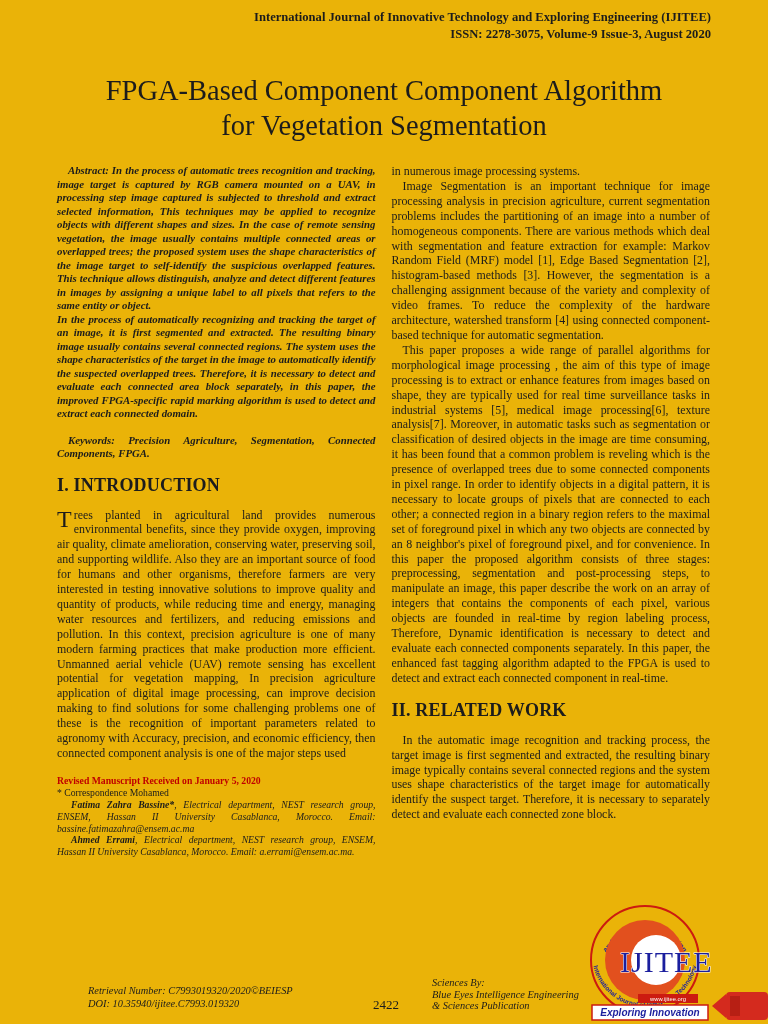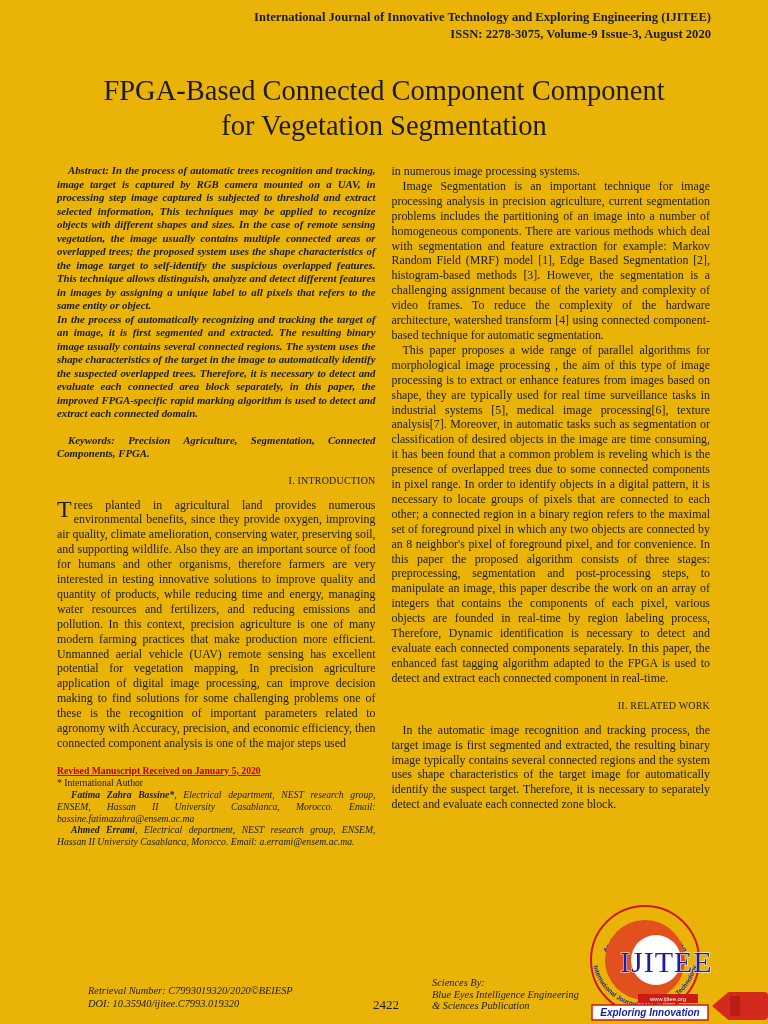"FPGA-Based Connected Component Component" span { text: Connected Component Component -> Component Component Algorithm }
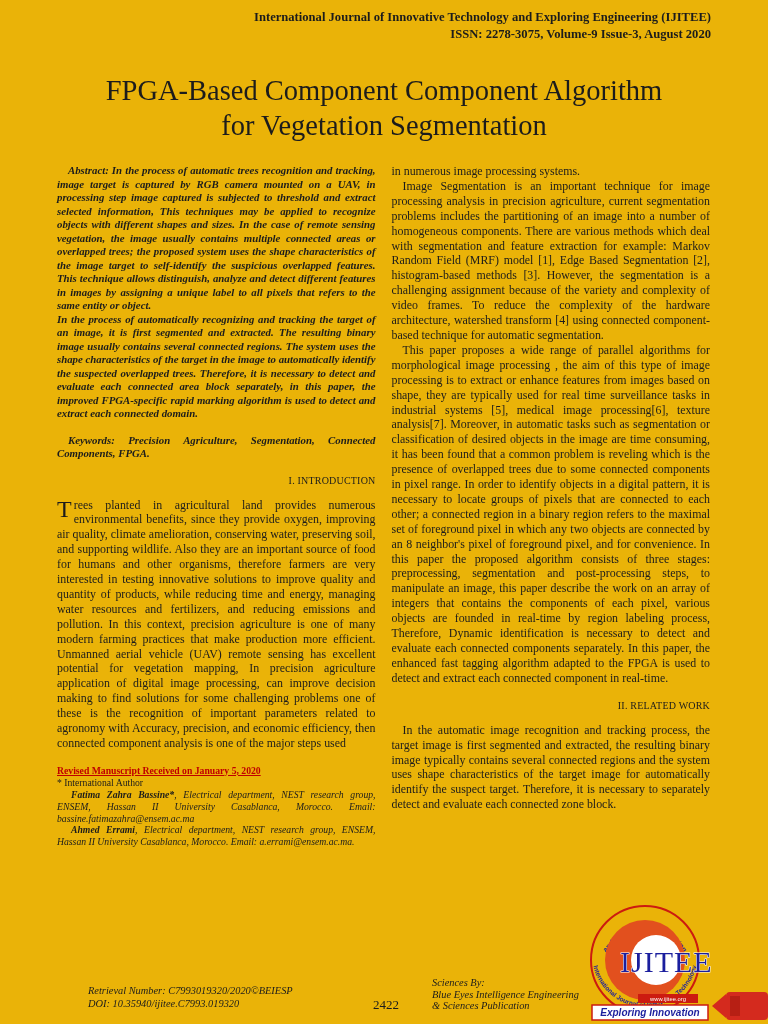"I. INTRODUCTION" .section-heading { font-size: 10px -> 18px; font-weight: normal -> bold; text-align: right -> left }
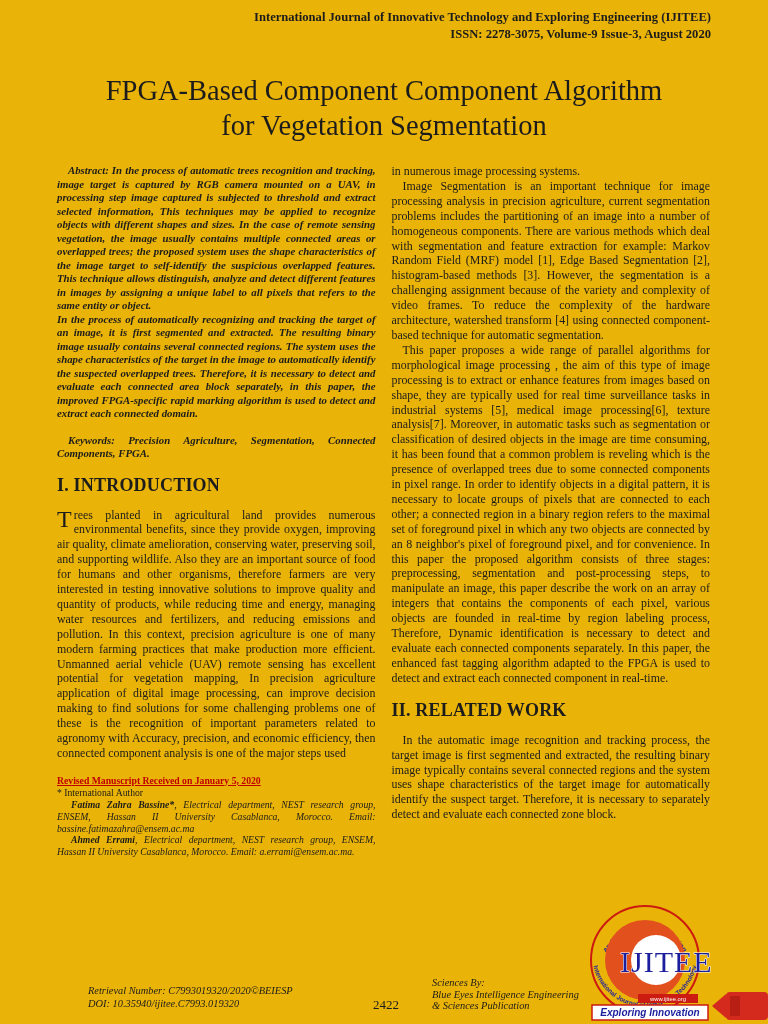"Revised Manuscript Received on January" .fn-revised { text-decoration: underline -> none }
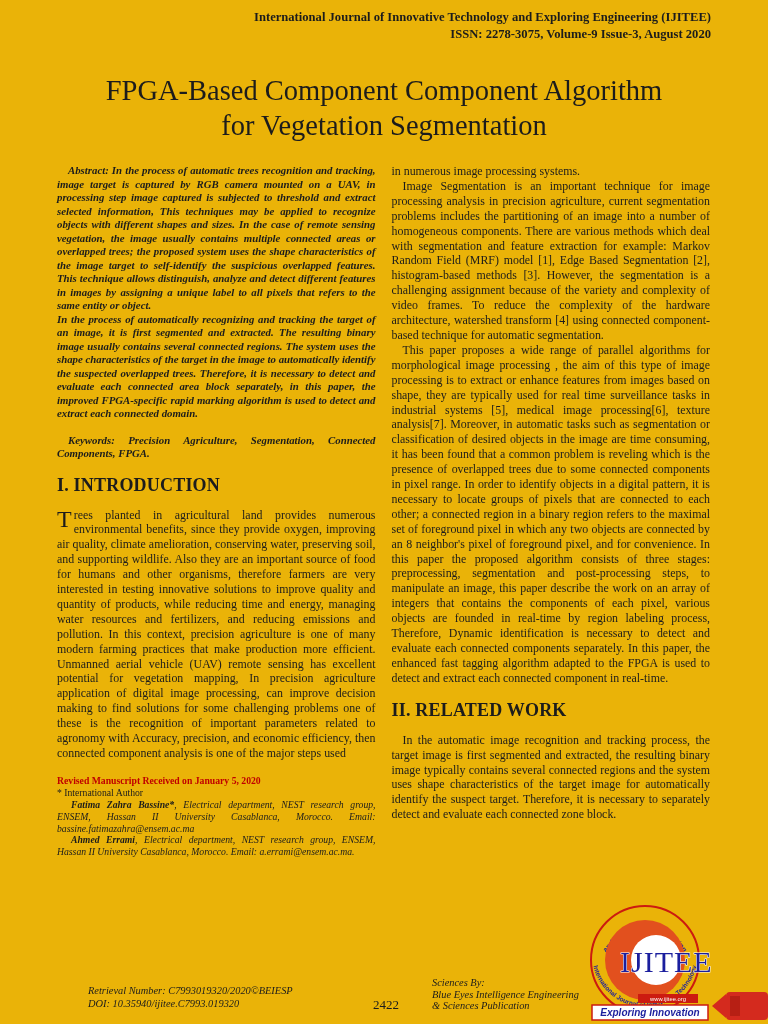"* International Author" p.fn { text: International Author -> Correspondence Mohamed }
